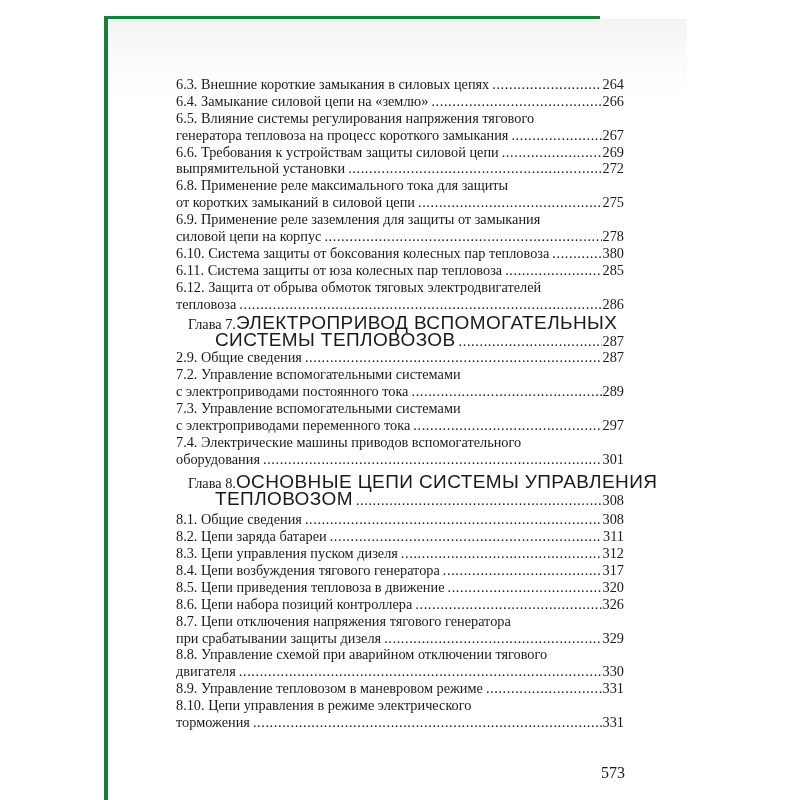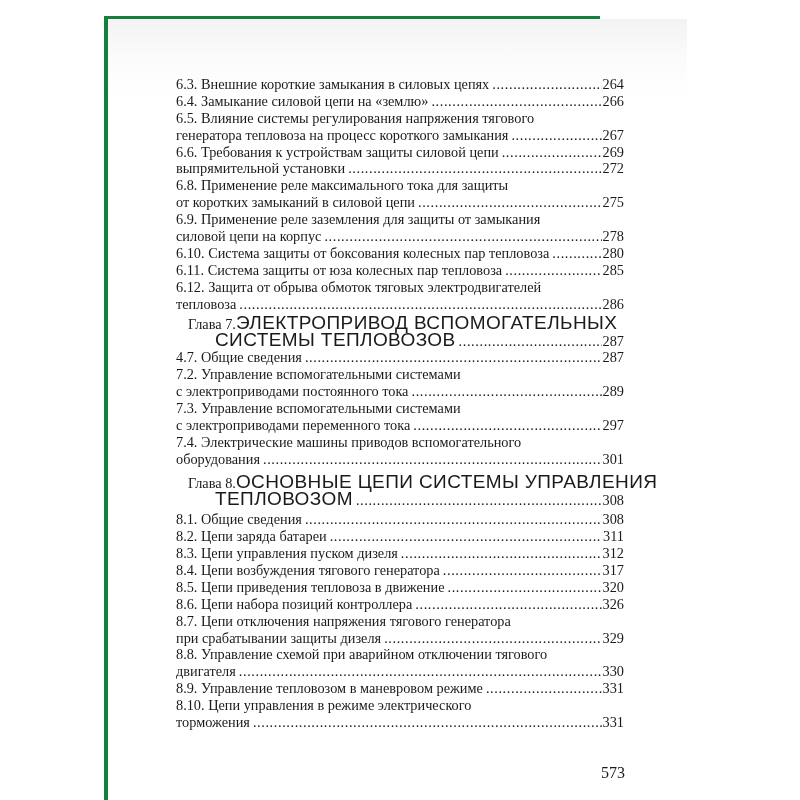"280" span.pg { text: 280 -> 380 }
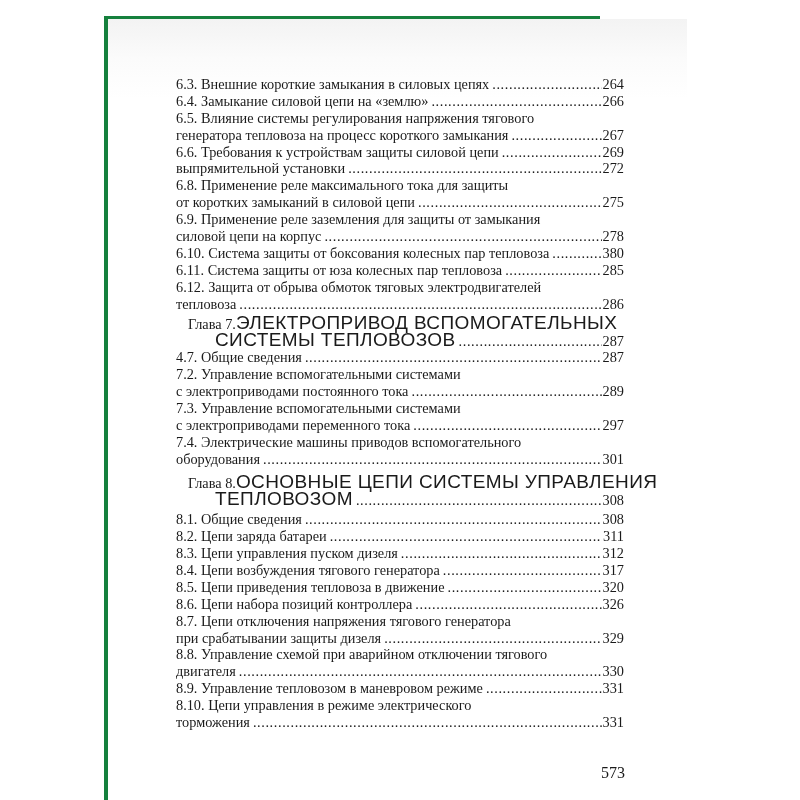"4.7. Общие сведения" span.t { text: 4.7 -> 2.9 }
